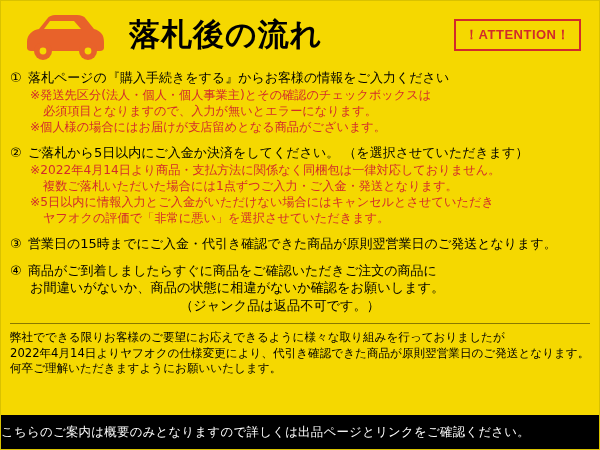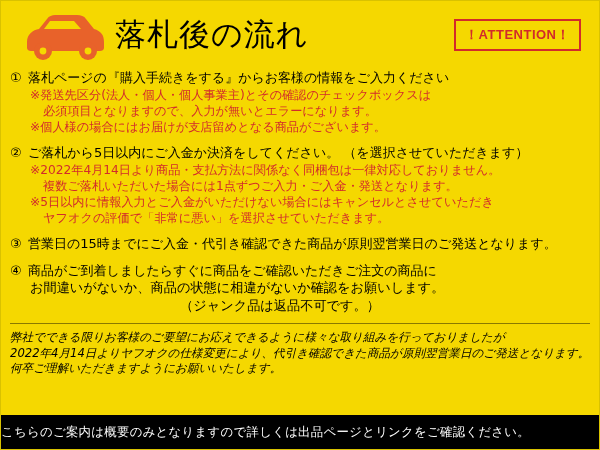"落札後の流れ" .title { font-weight: normal -> bold; margin-left: 2px -> 16px }
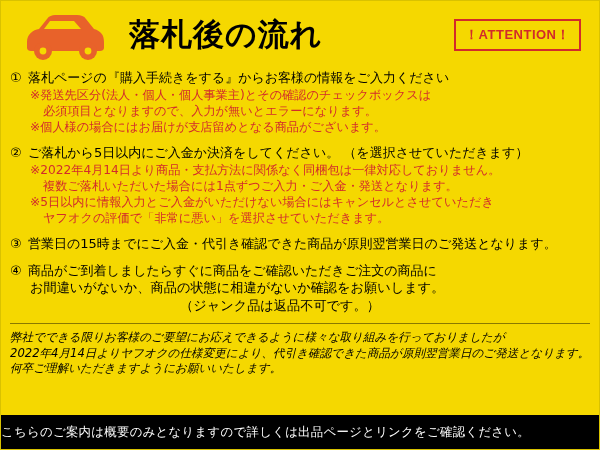"弊社でできる限りお客様のご要望にお応えできるように様々な取り組みを行っておりまし" .footer-note { font-style: italic -> none }
